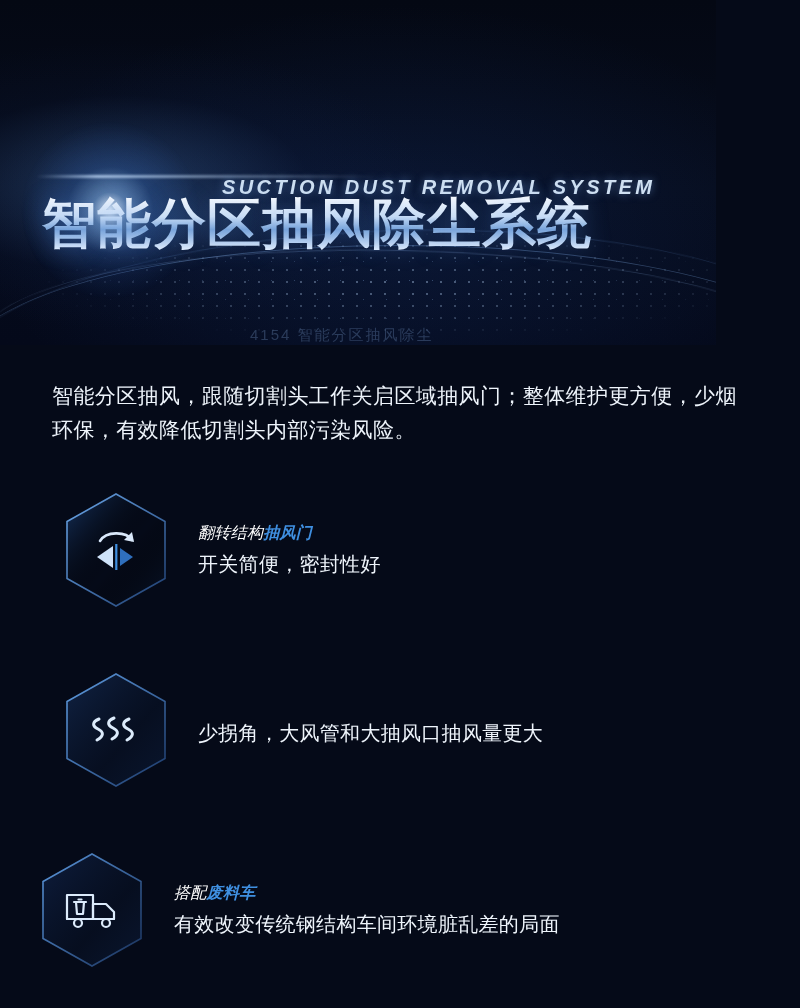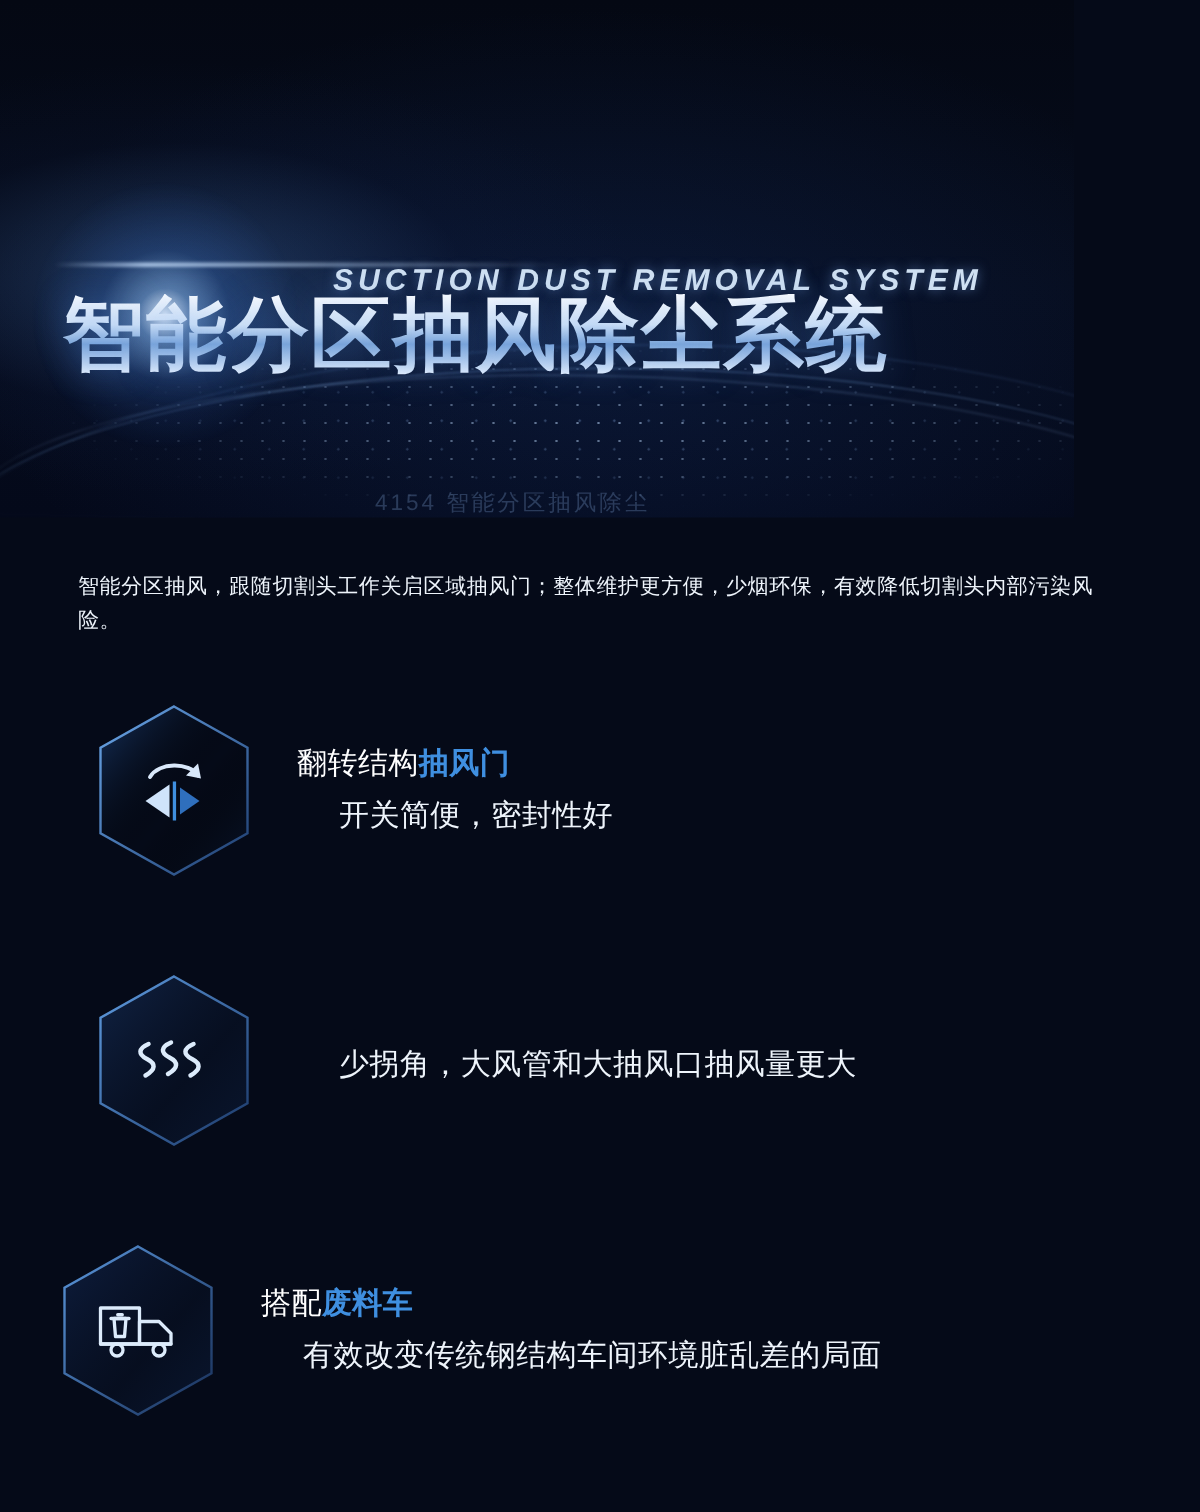"智能分区抽风，跟随切割头工作关启区域抽风门；整体维护更方便，少烟环保，有效降低切" .lead { font-size: 14px -> 21px }
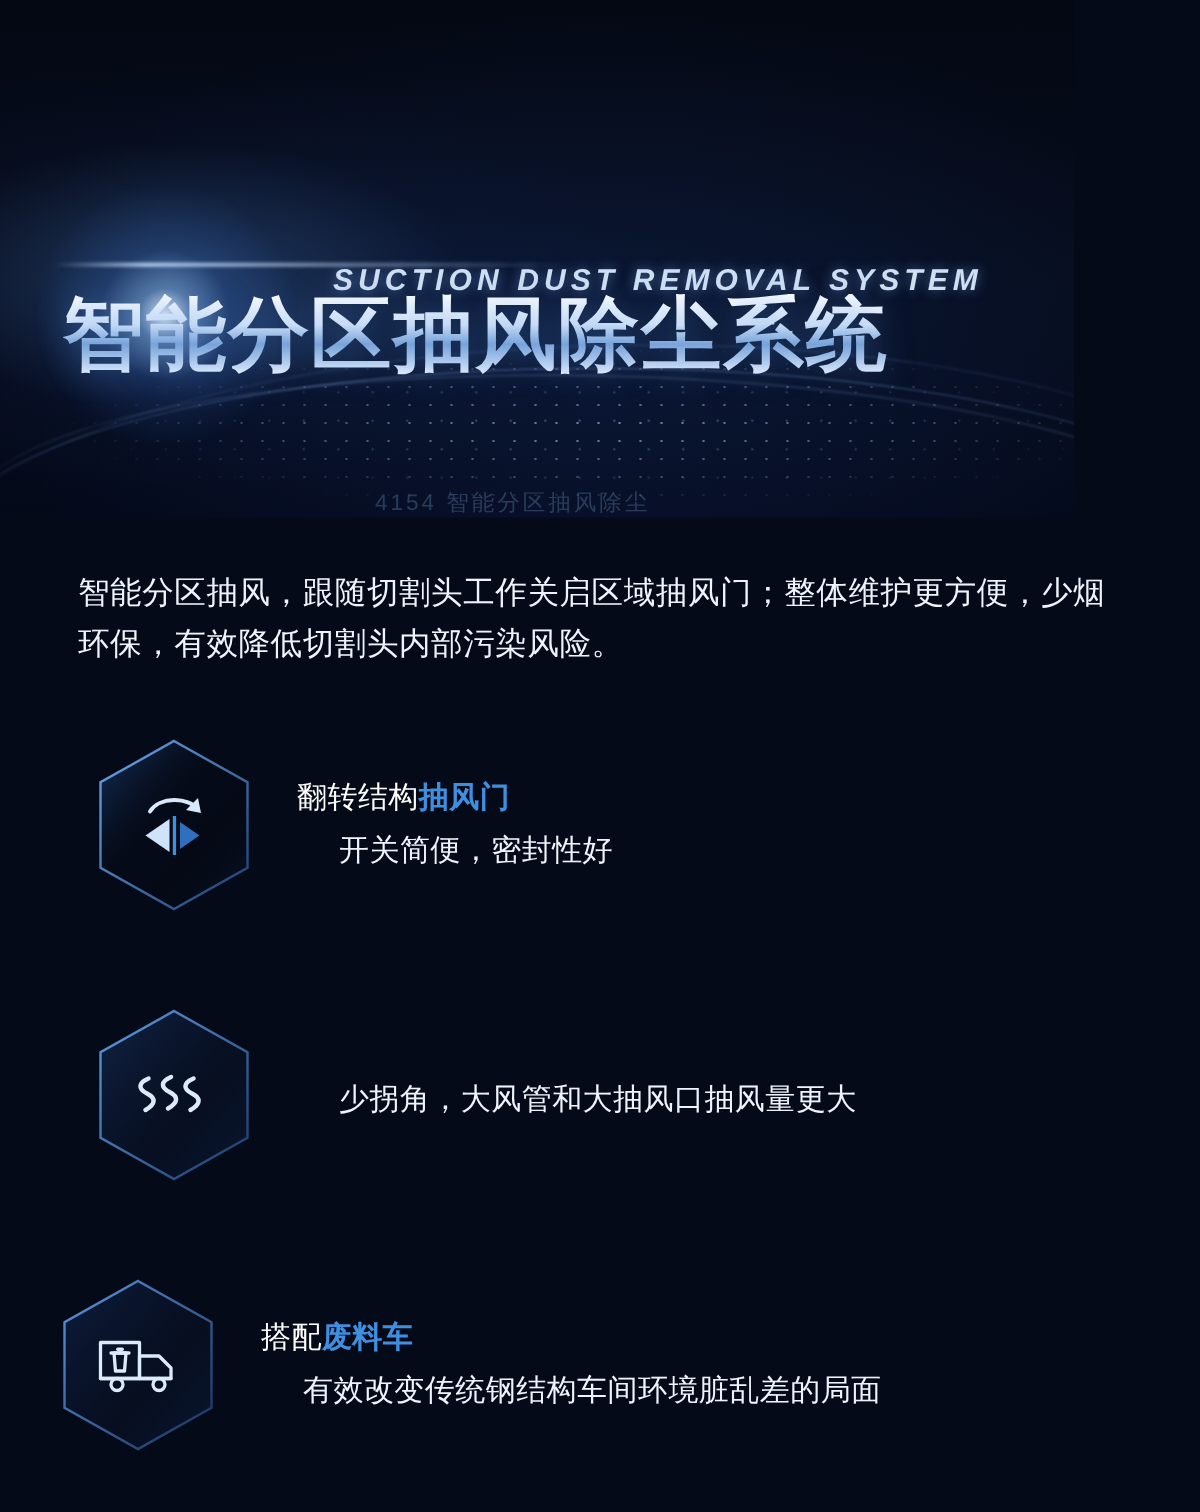"翻转结构抽风门" .feature-title { font-size: 20px -> 16px; font-style: none -> italic }
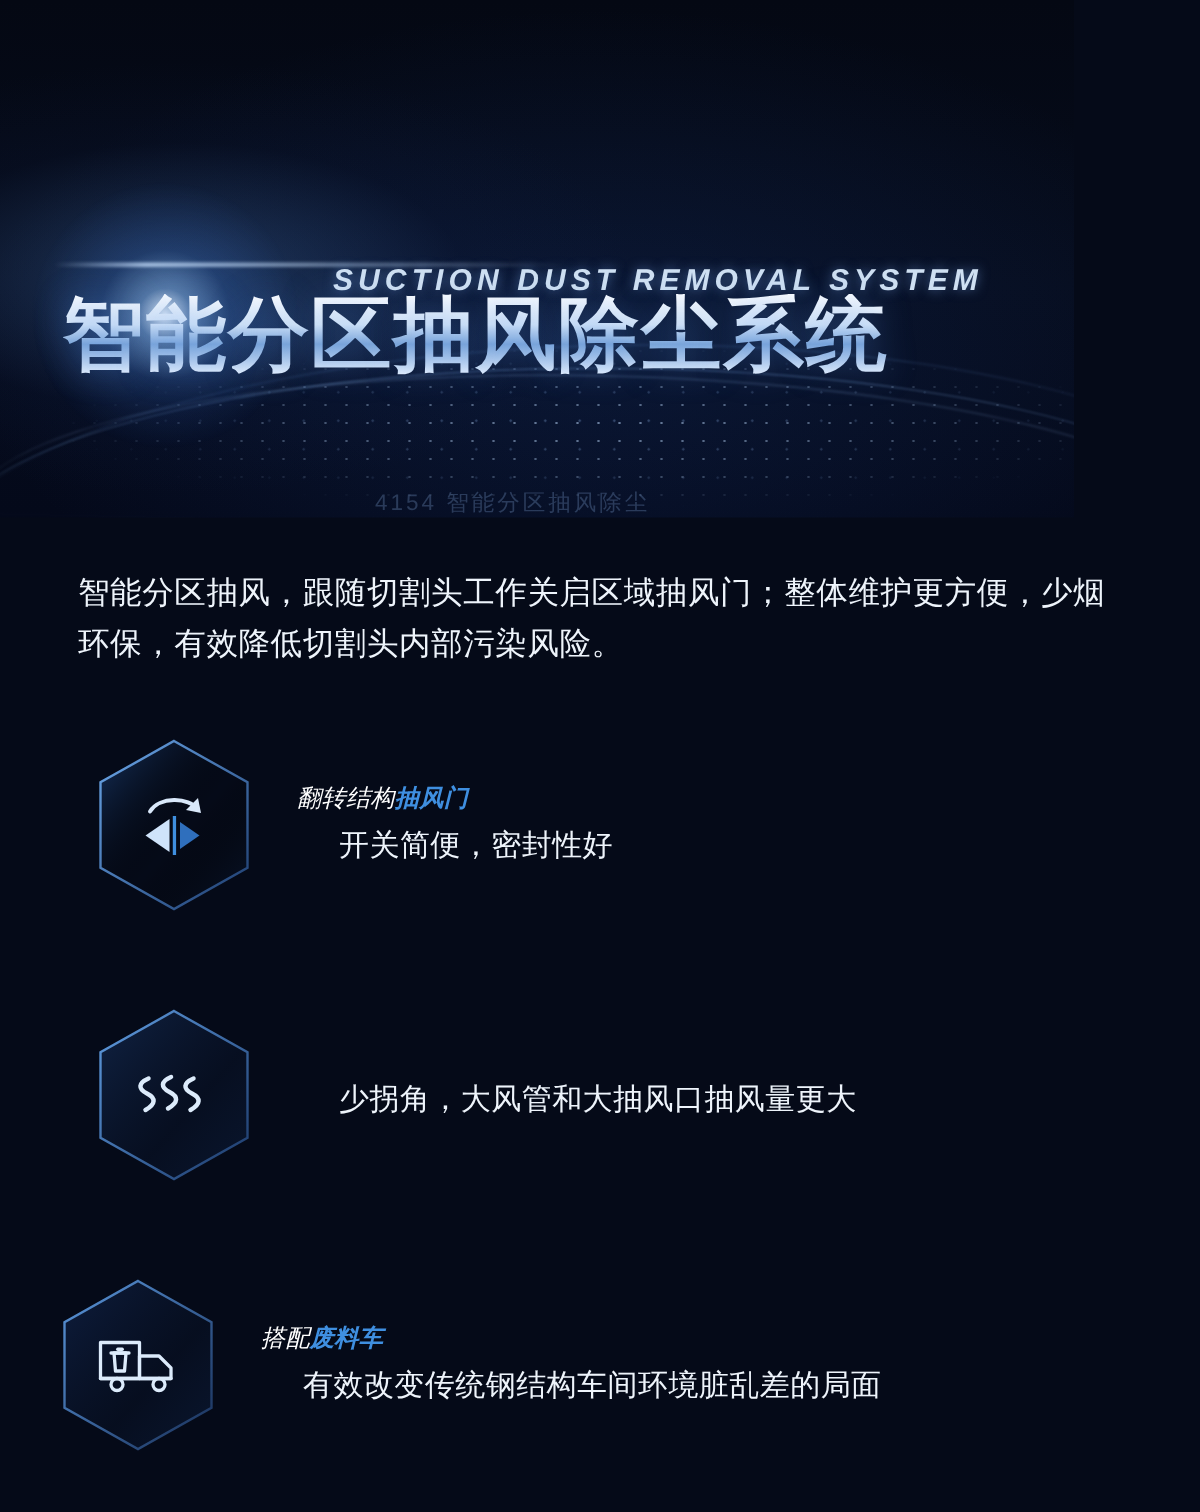"开关简便，密封性好" .feature-desc { margin-left: 28px -> none }
